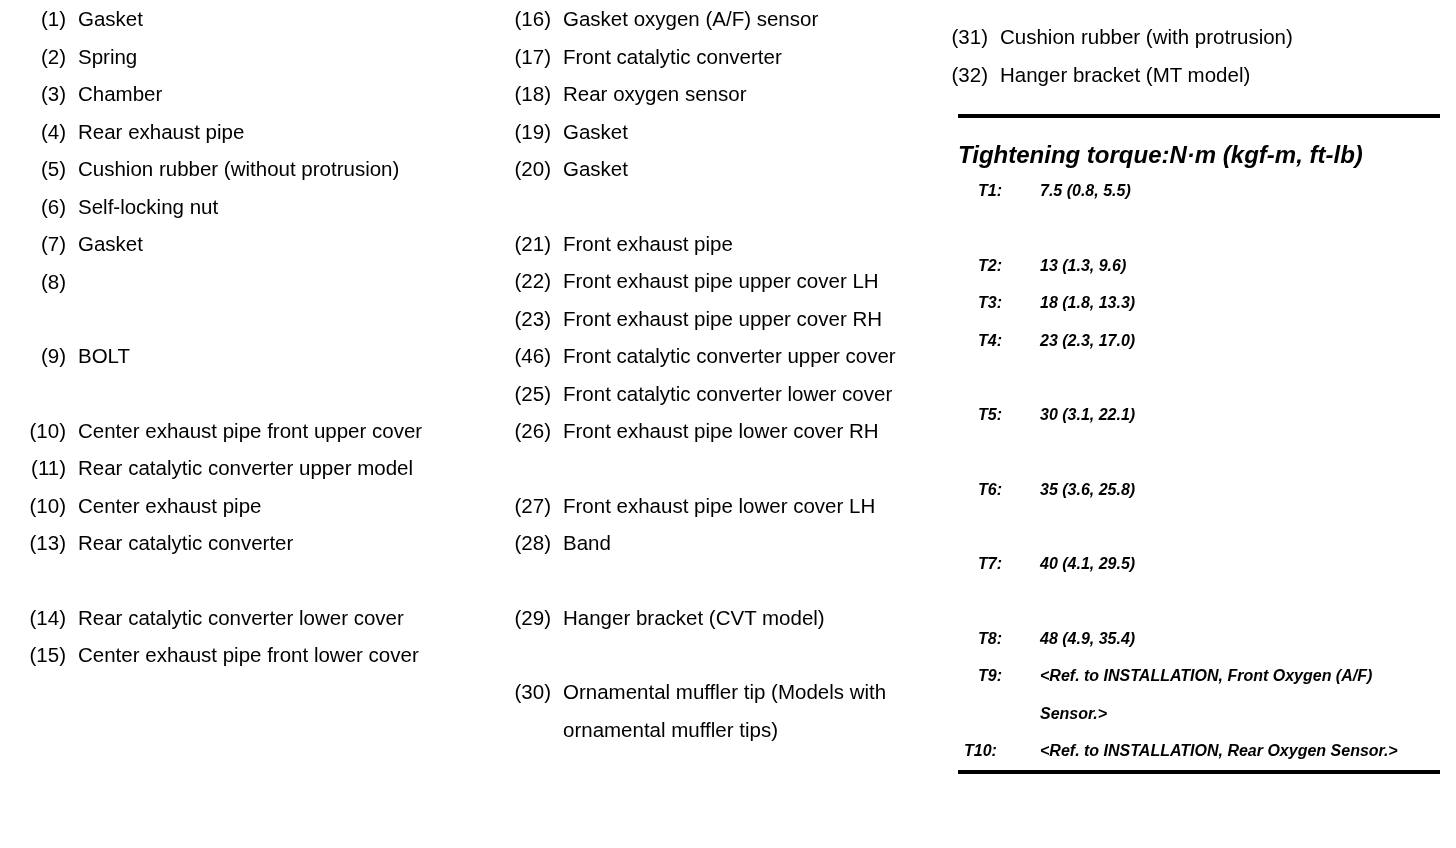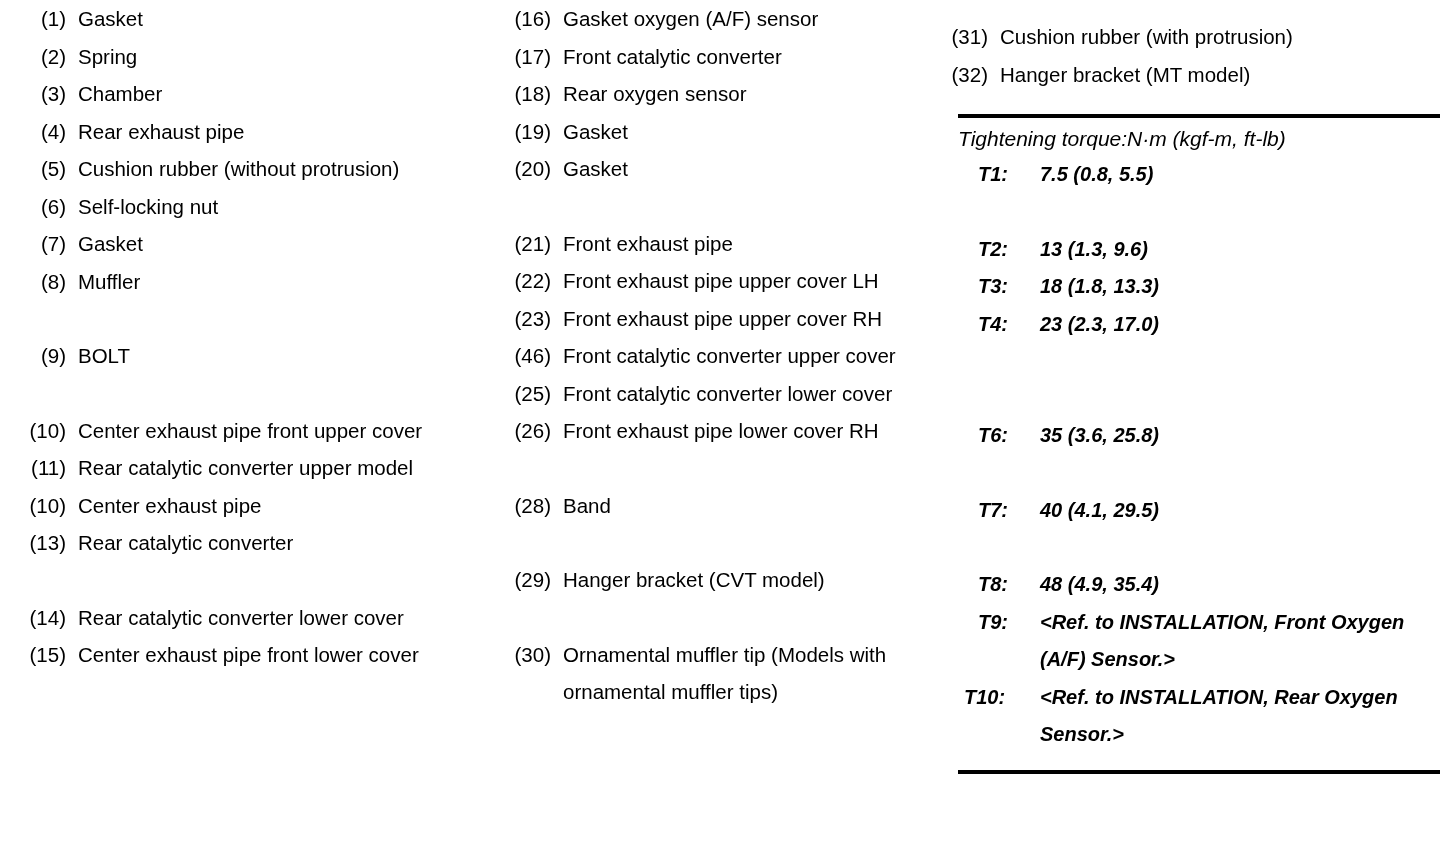"Tightening torque:N·m (kgf-m, ft-lb)" #torque-title { font-size: 21px -> 24px; font-weight: normal -> bold; padding-top: 4px -> 20px }
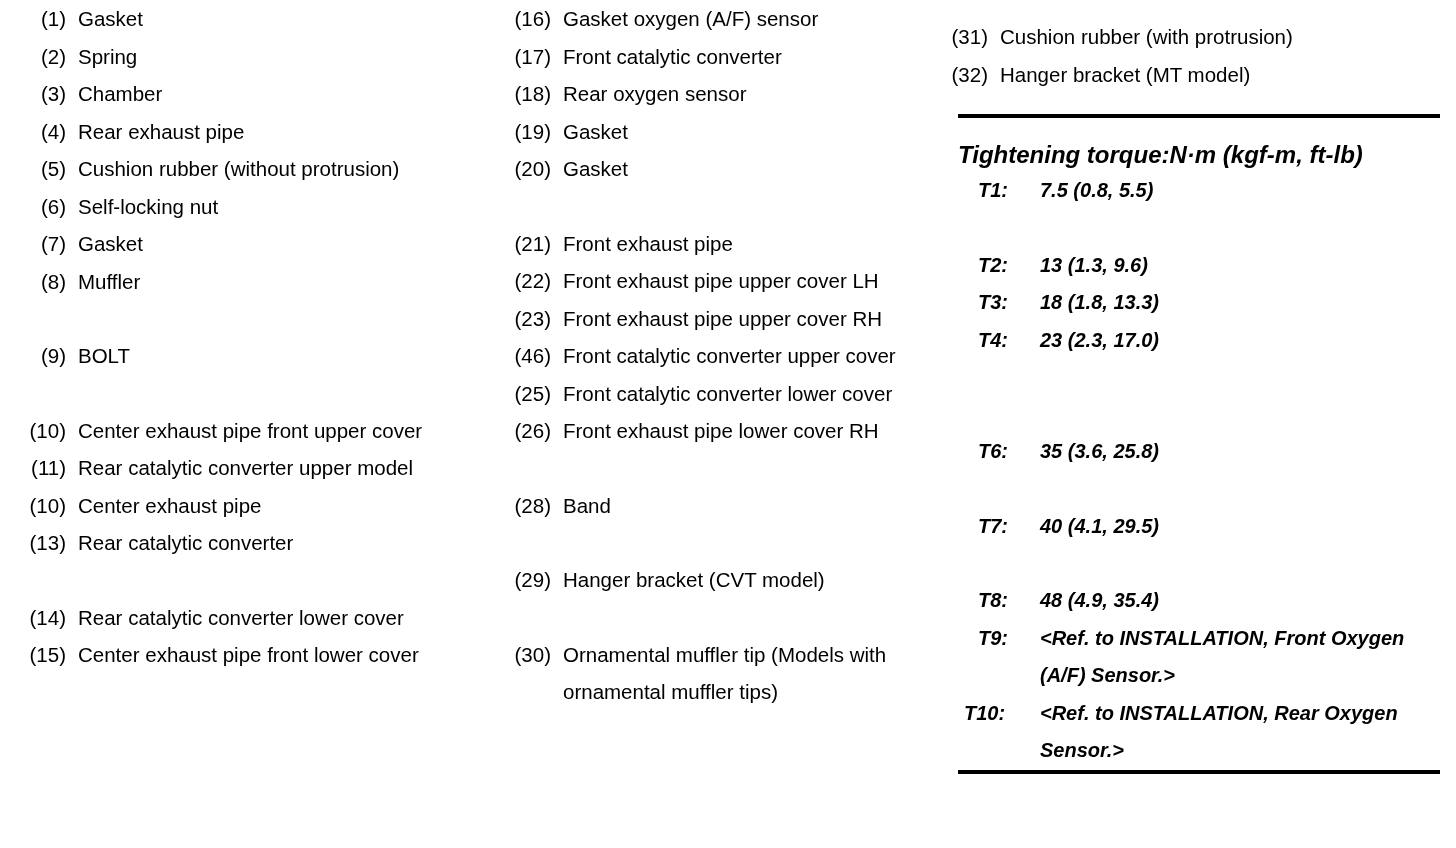"T1:" .torque-row { font-size: 20px -> 16px }
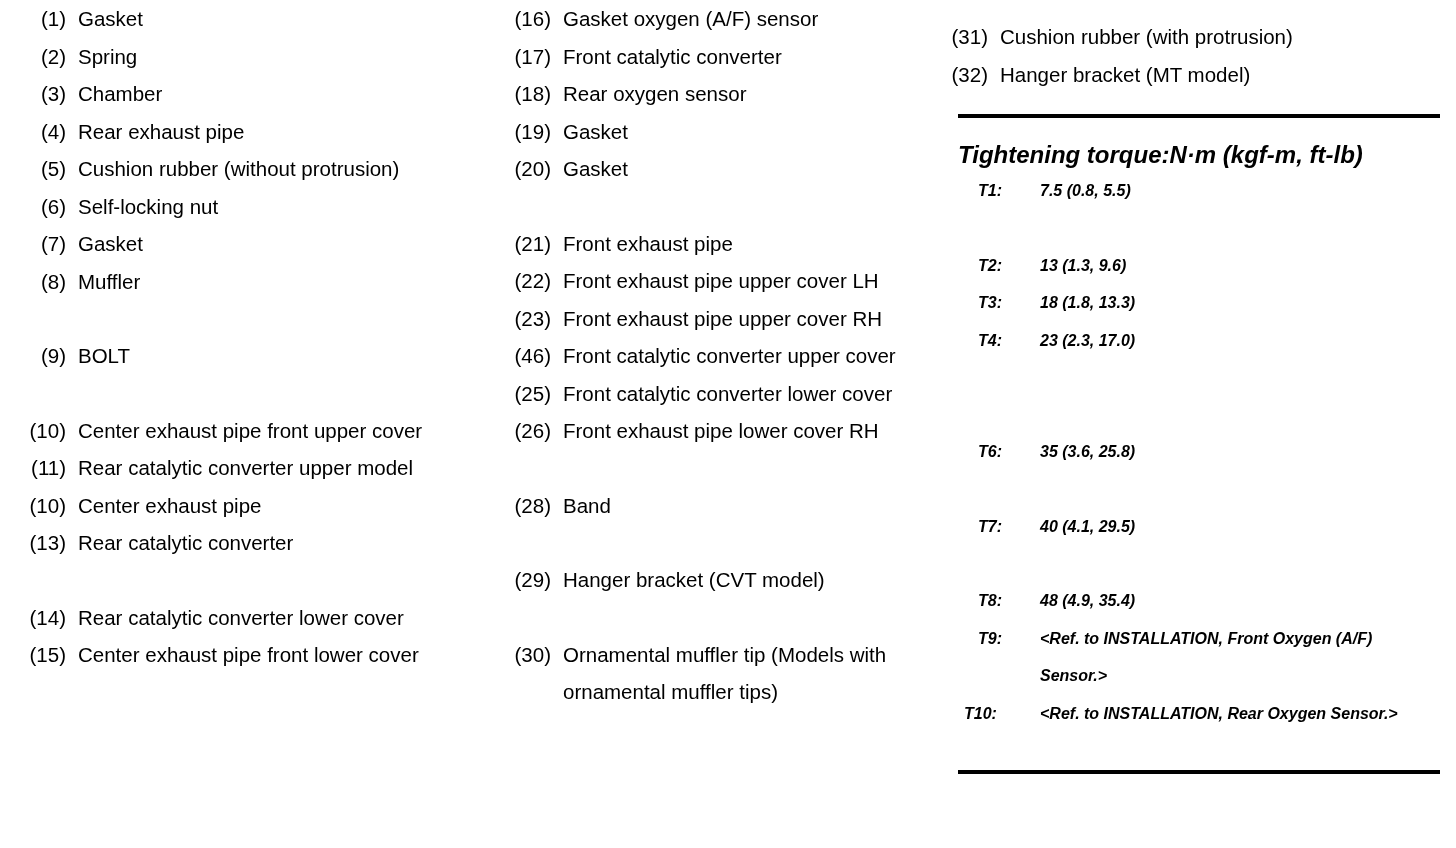"Muffler" span.part-label { html: <span>Muffler</span> -> none }
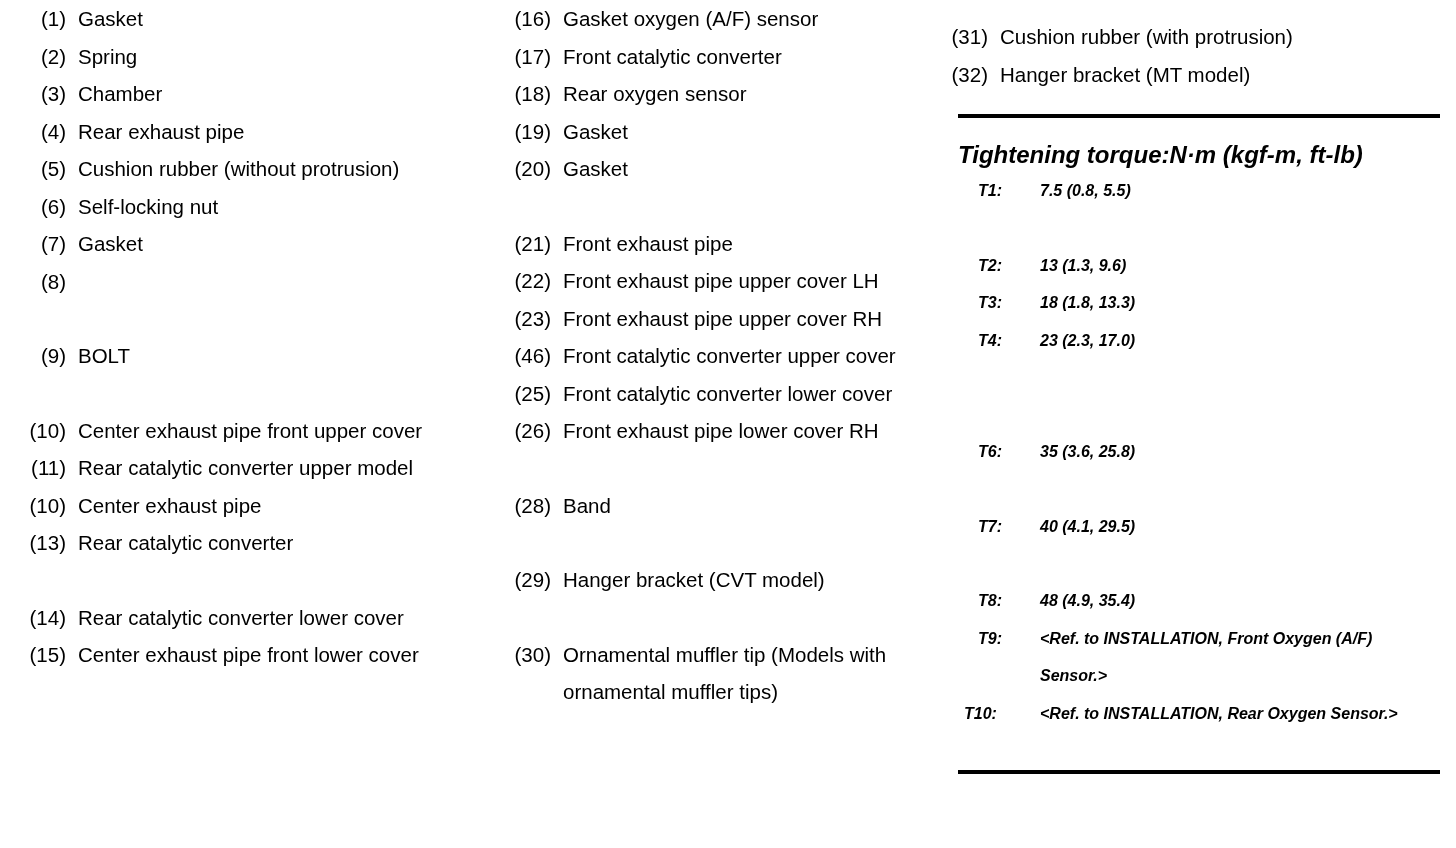"T5:" div.torque-row { html: none -> <div> <span>T5:</span> <span>30 (3.1, 22.1)</span> </div> }
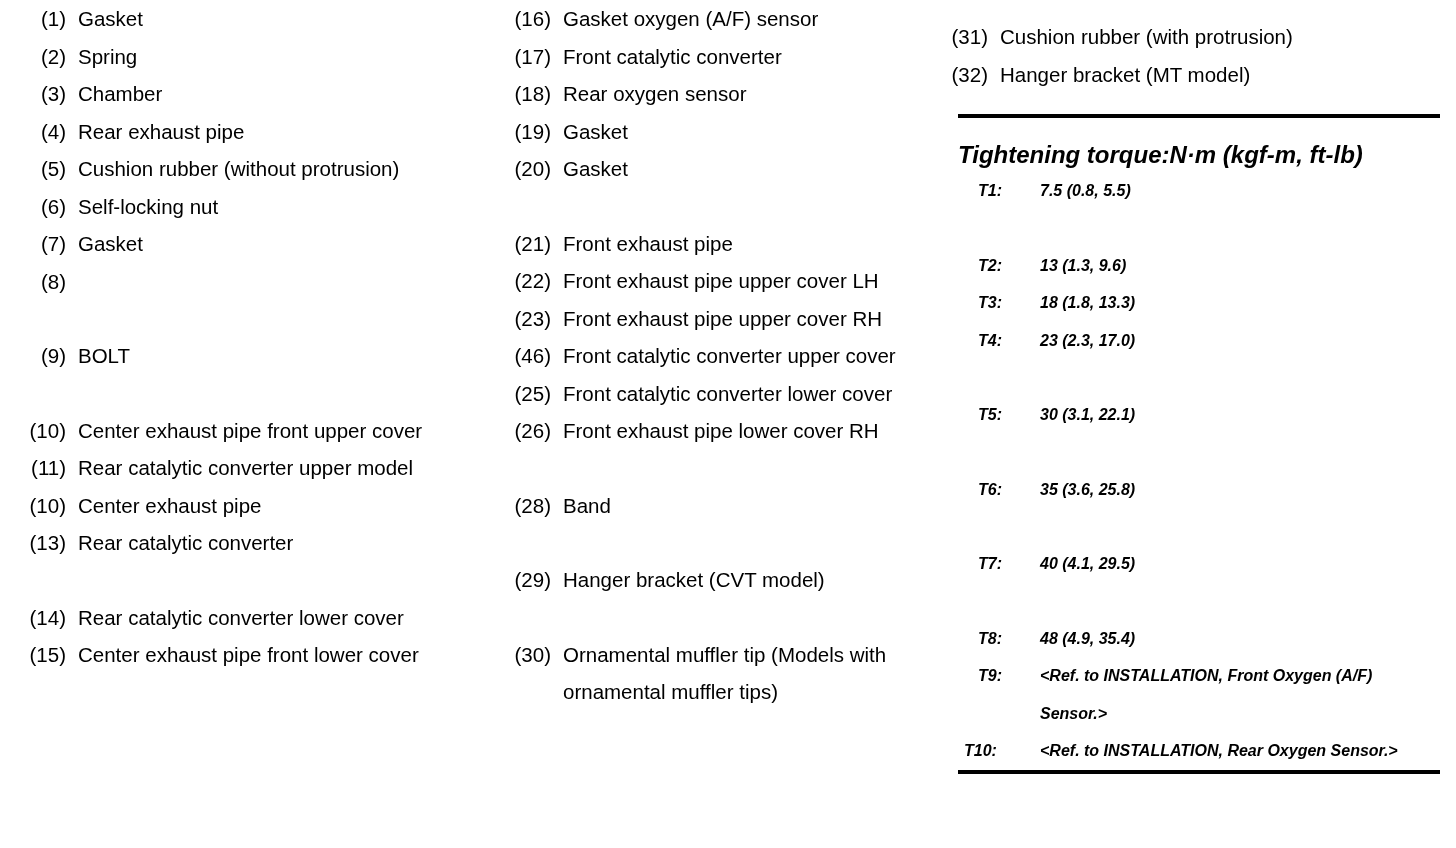"(27)" div.part-row { html: none -> <div> <span>(27)</span> <span>Front exhaust pipe lower cover LH</span> </div> }
